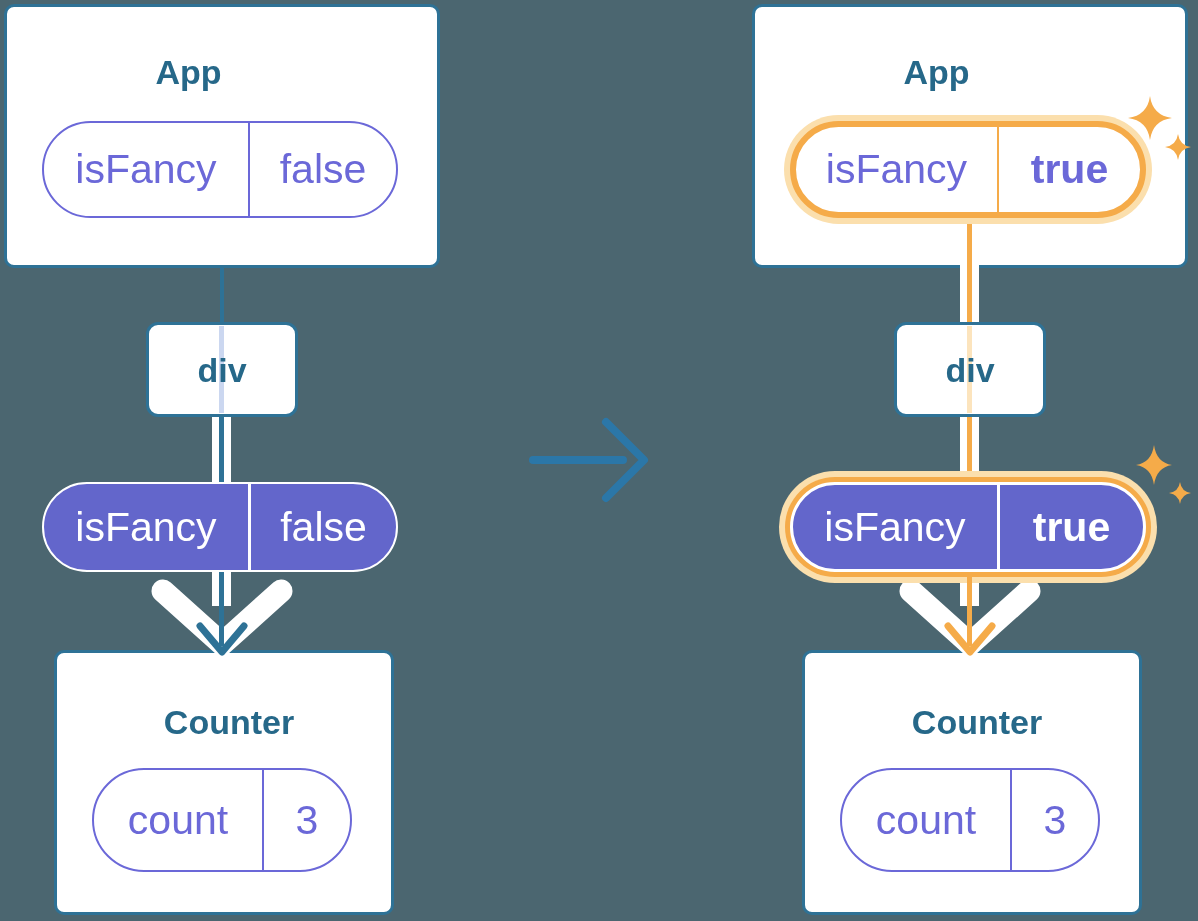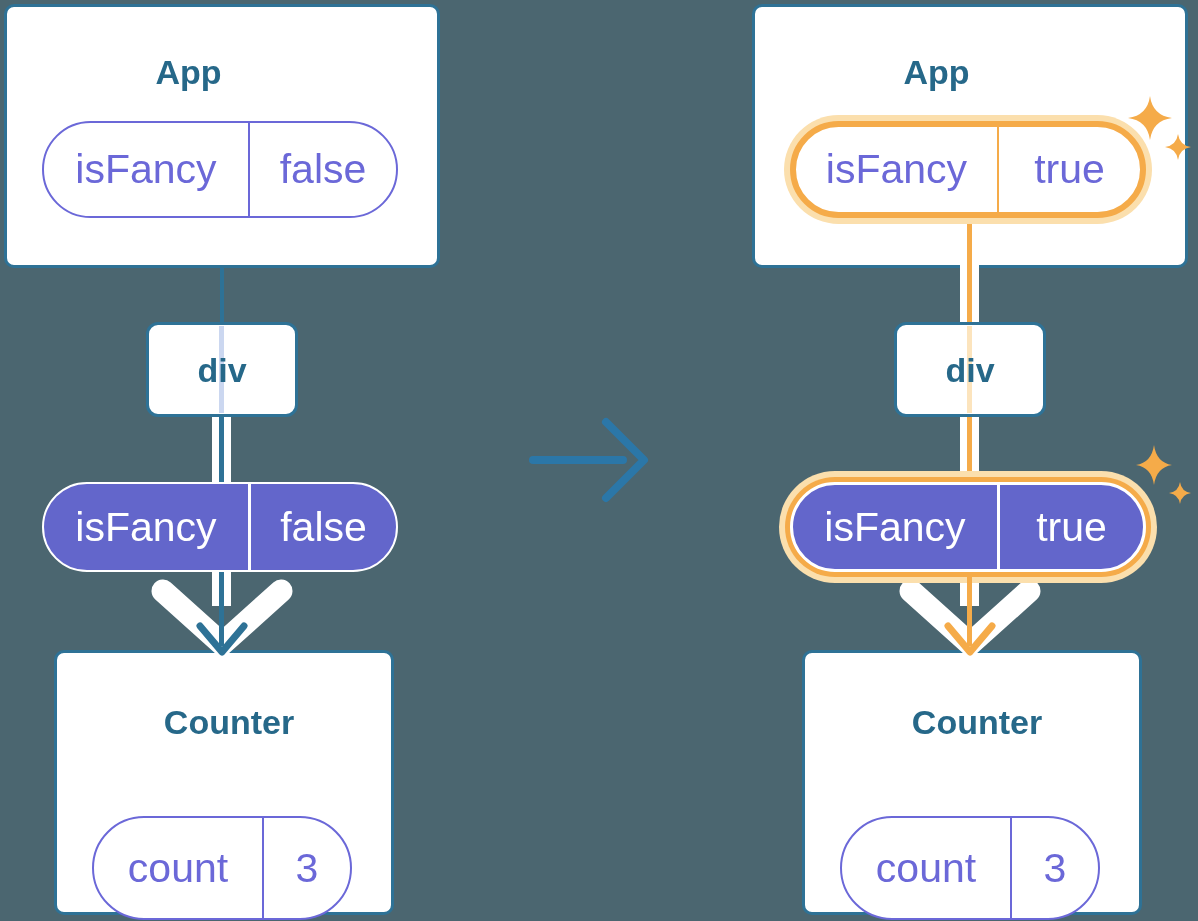"true" .bold-value { font-weight: 400 -> 700 }
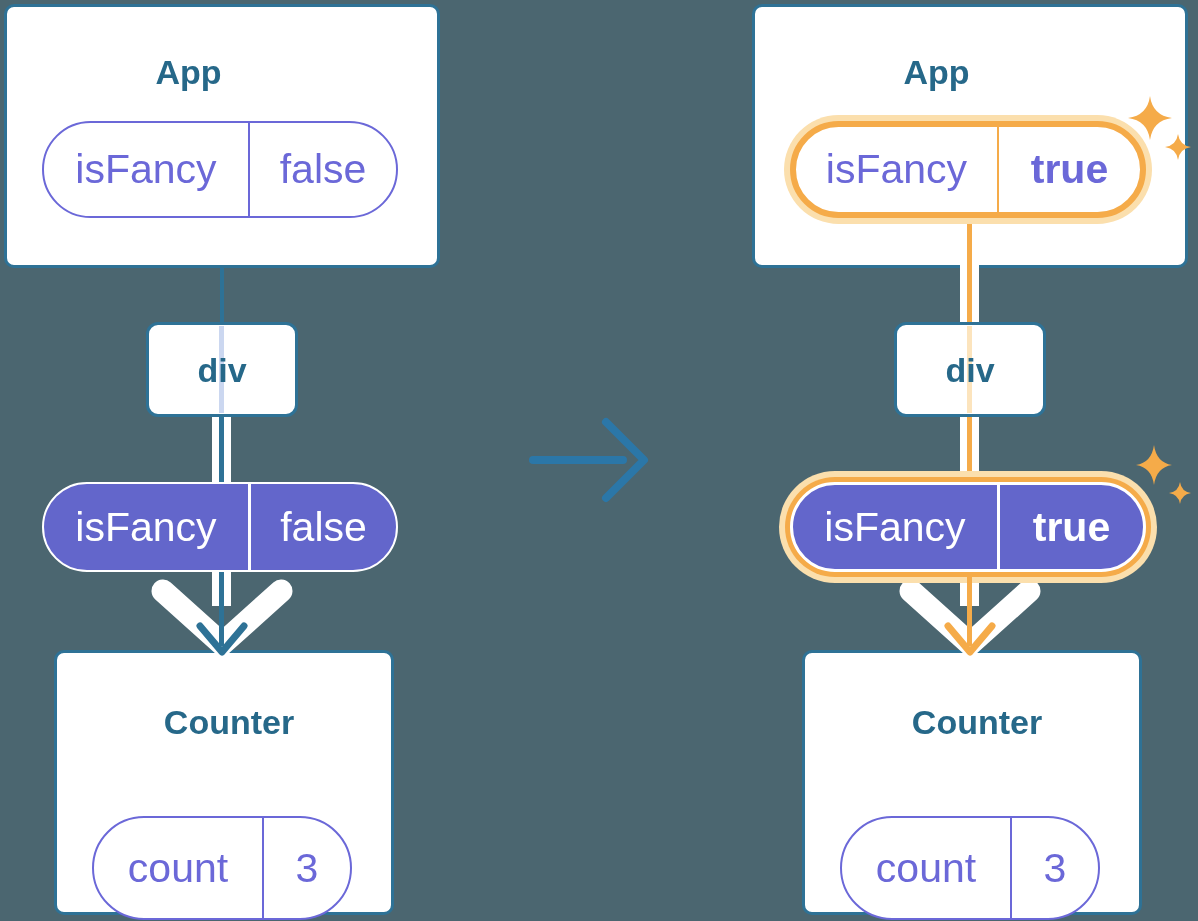"count" .count-pill { top: 816px -> 768px }
